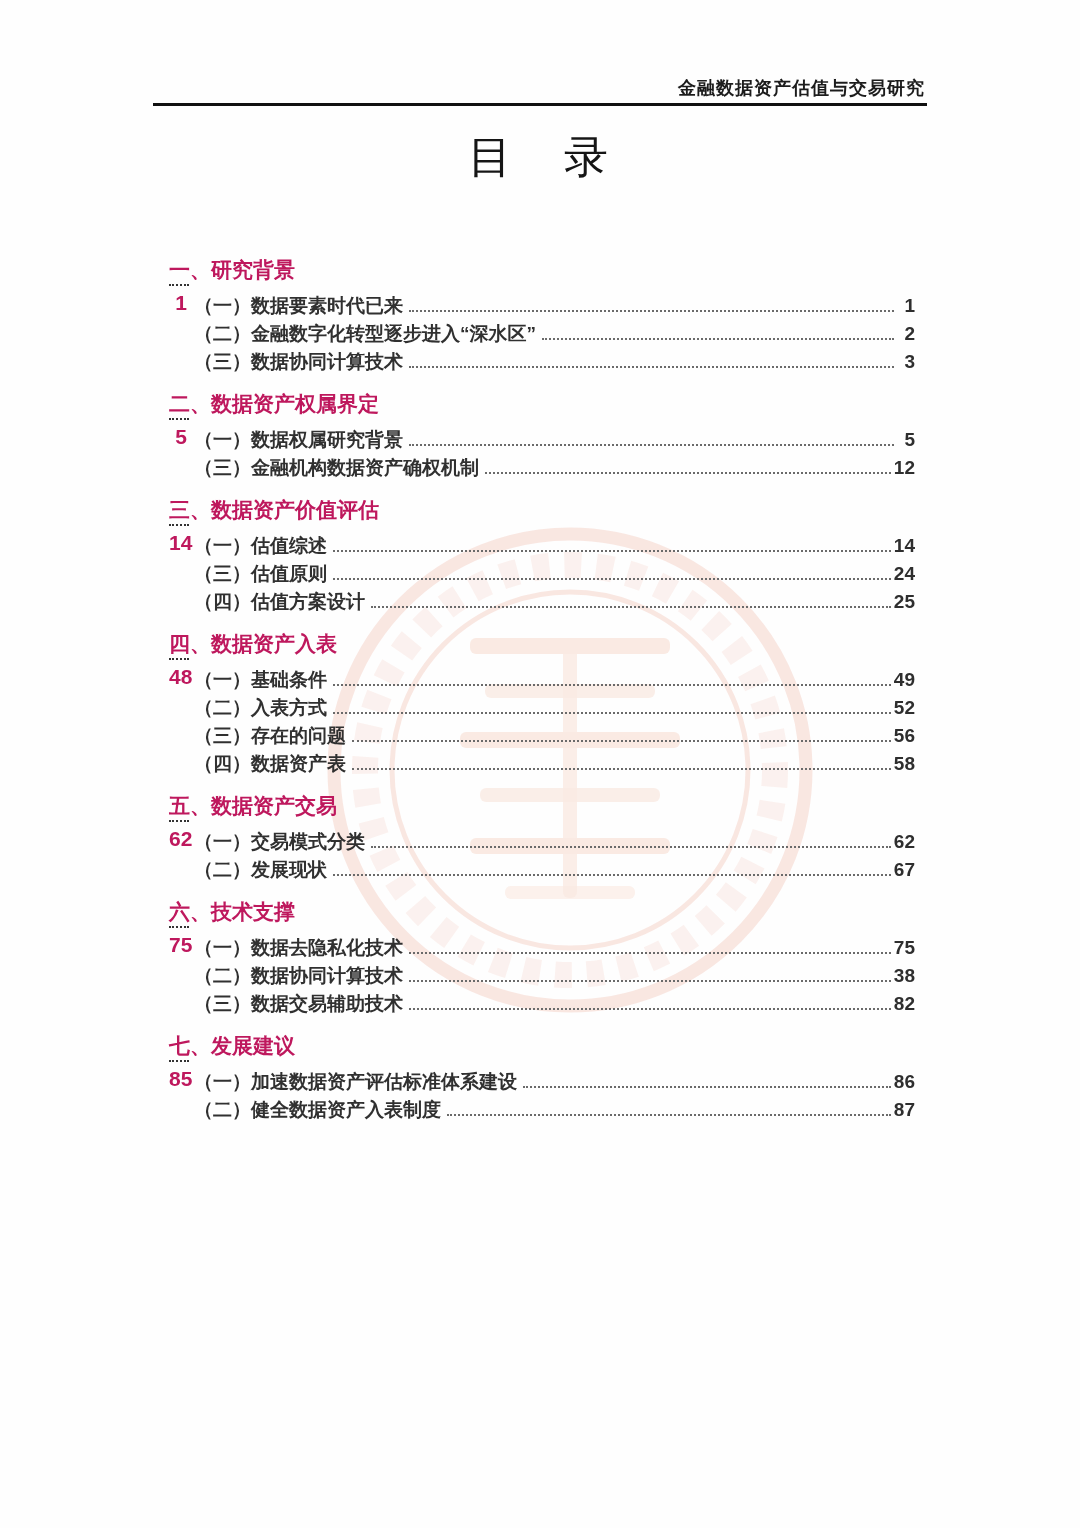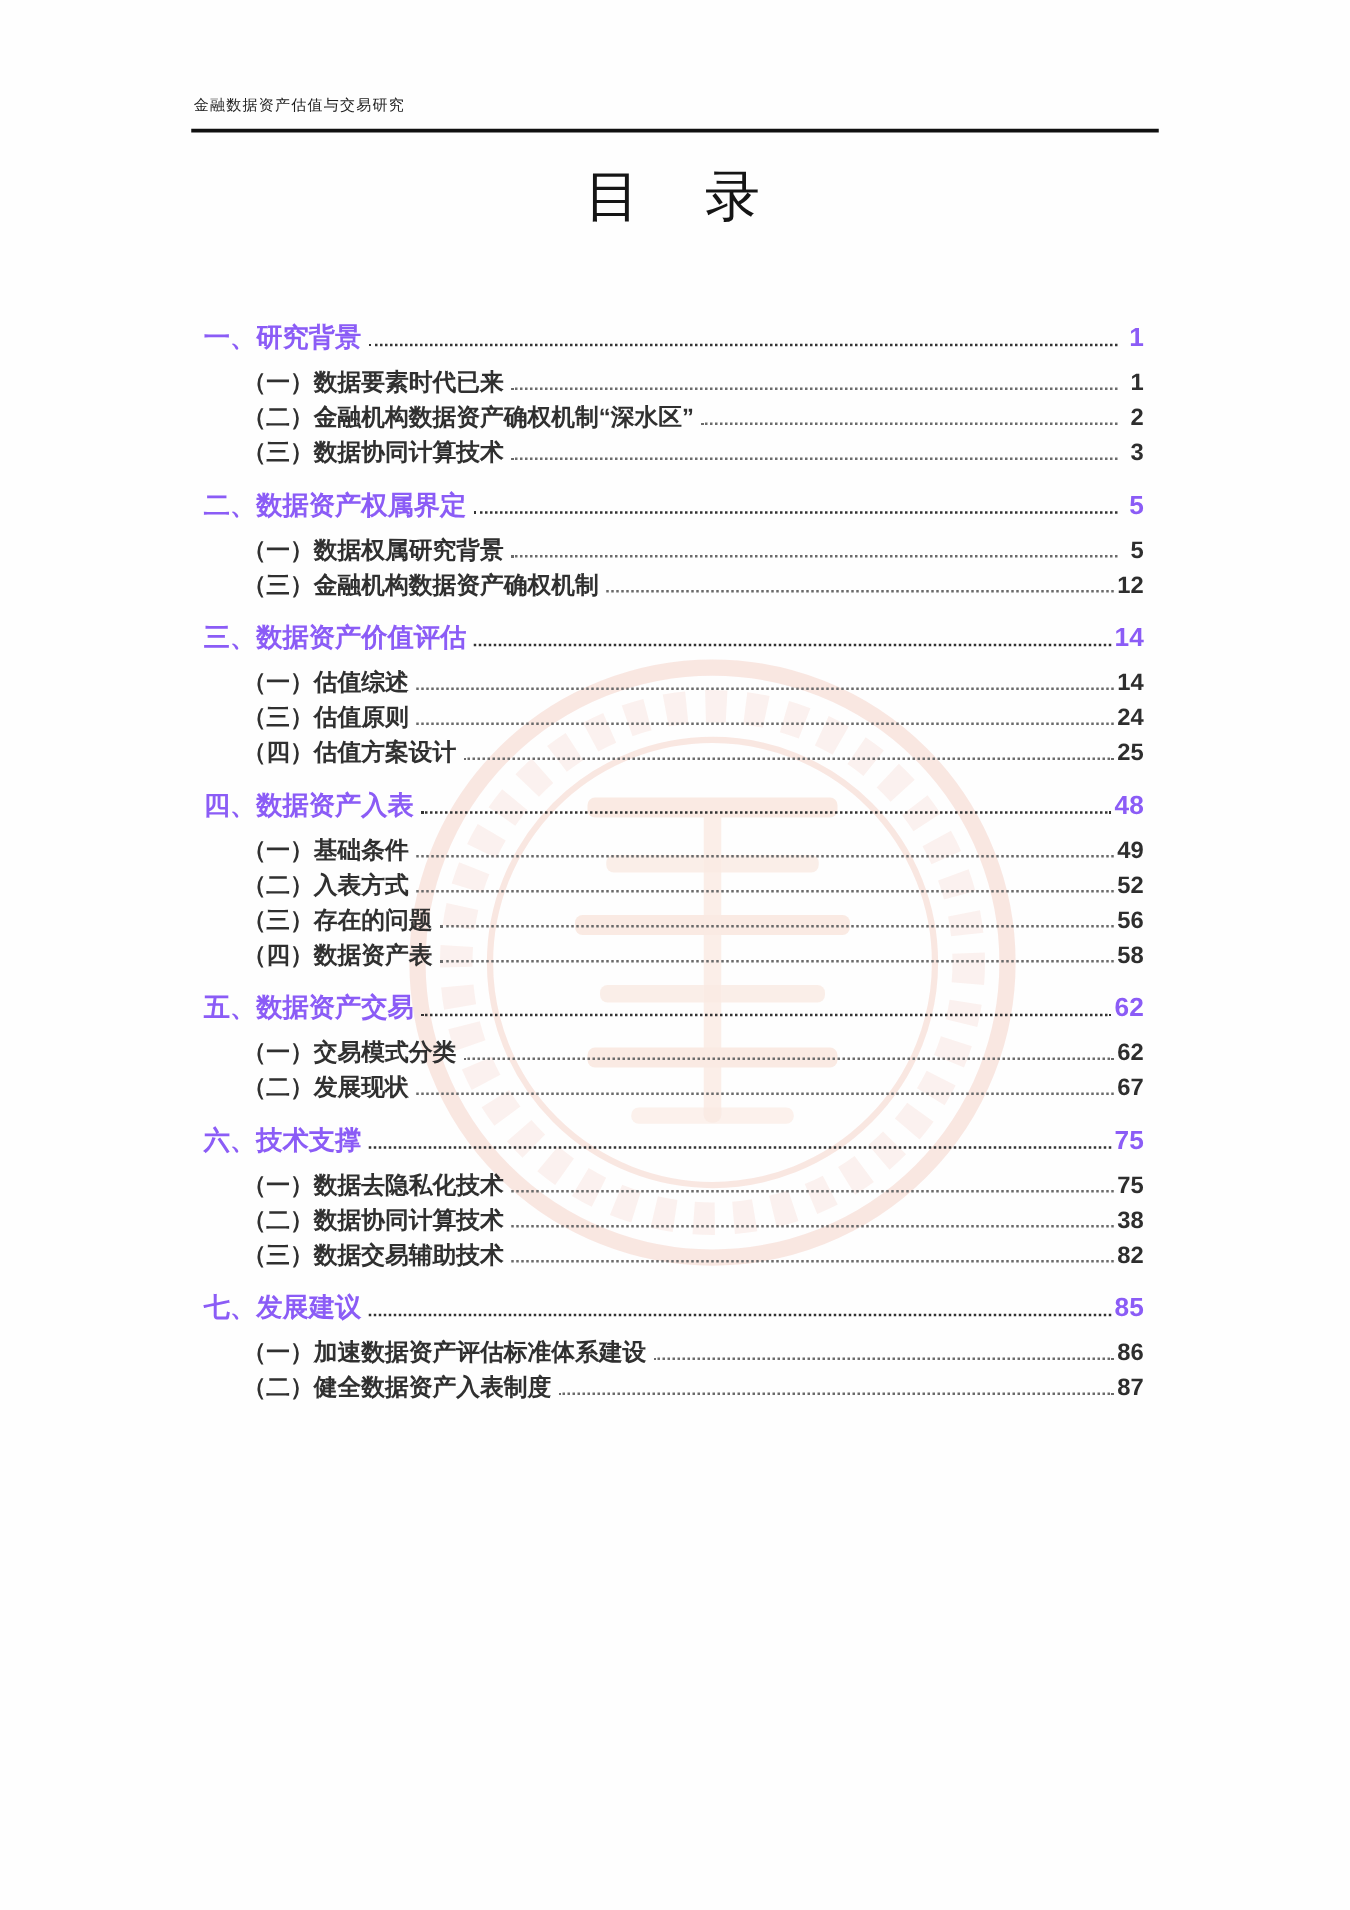"金融数据资产估值与交易研究" .header-title { font-size: 12px -> 18px; font-weight: normal -> bold; text-align: left -> right }
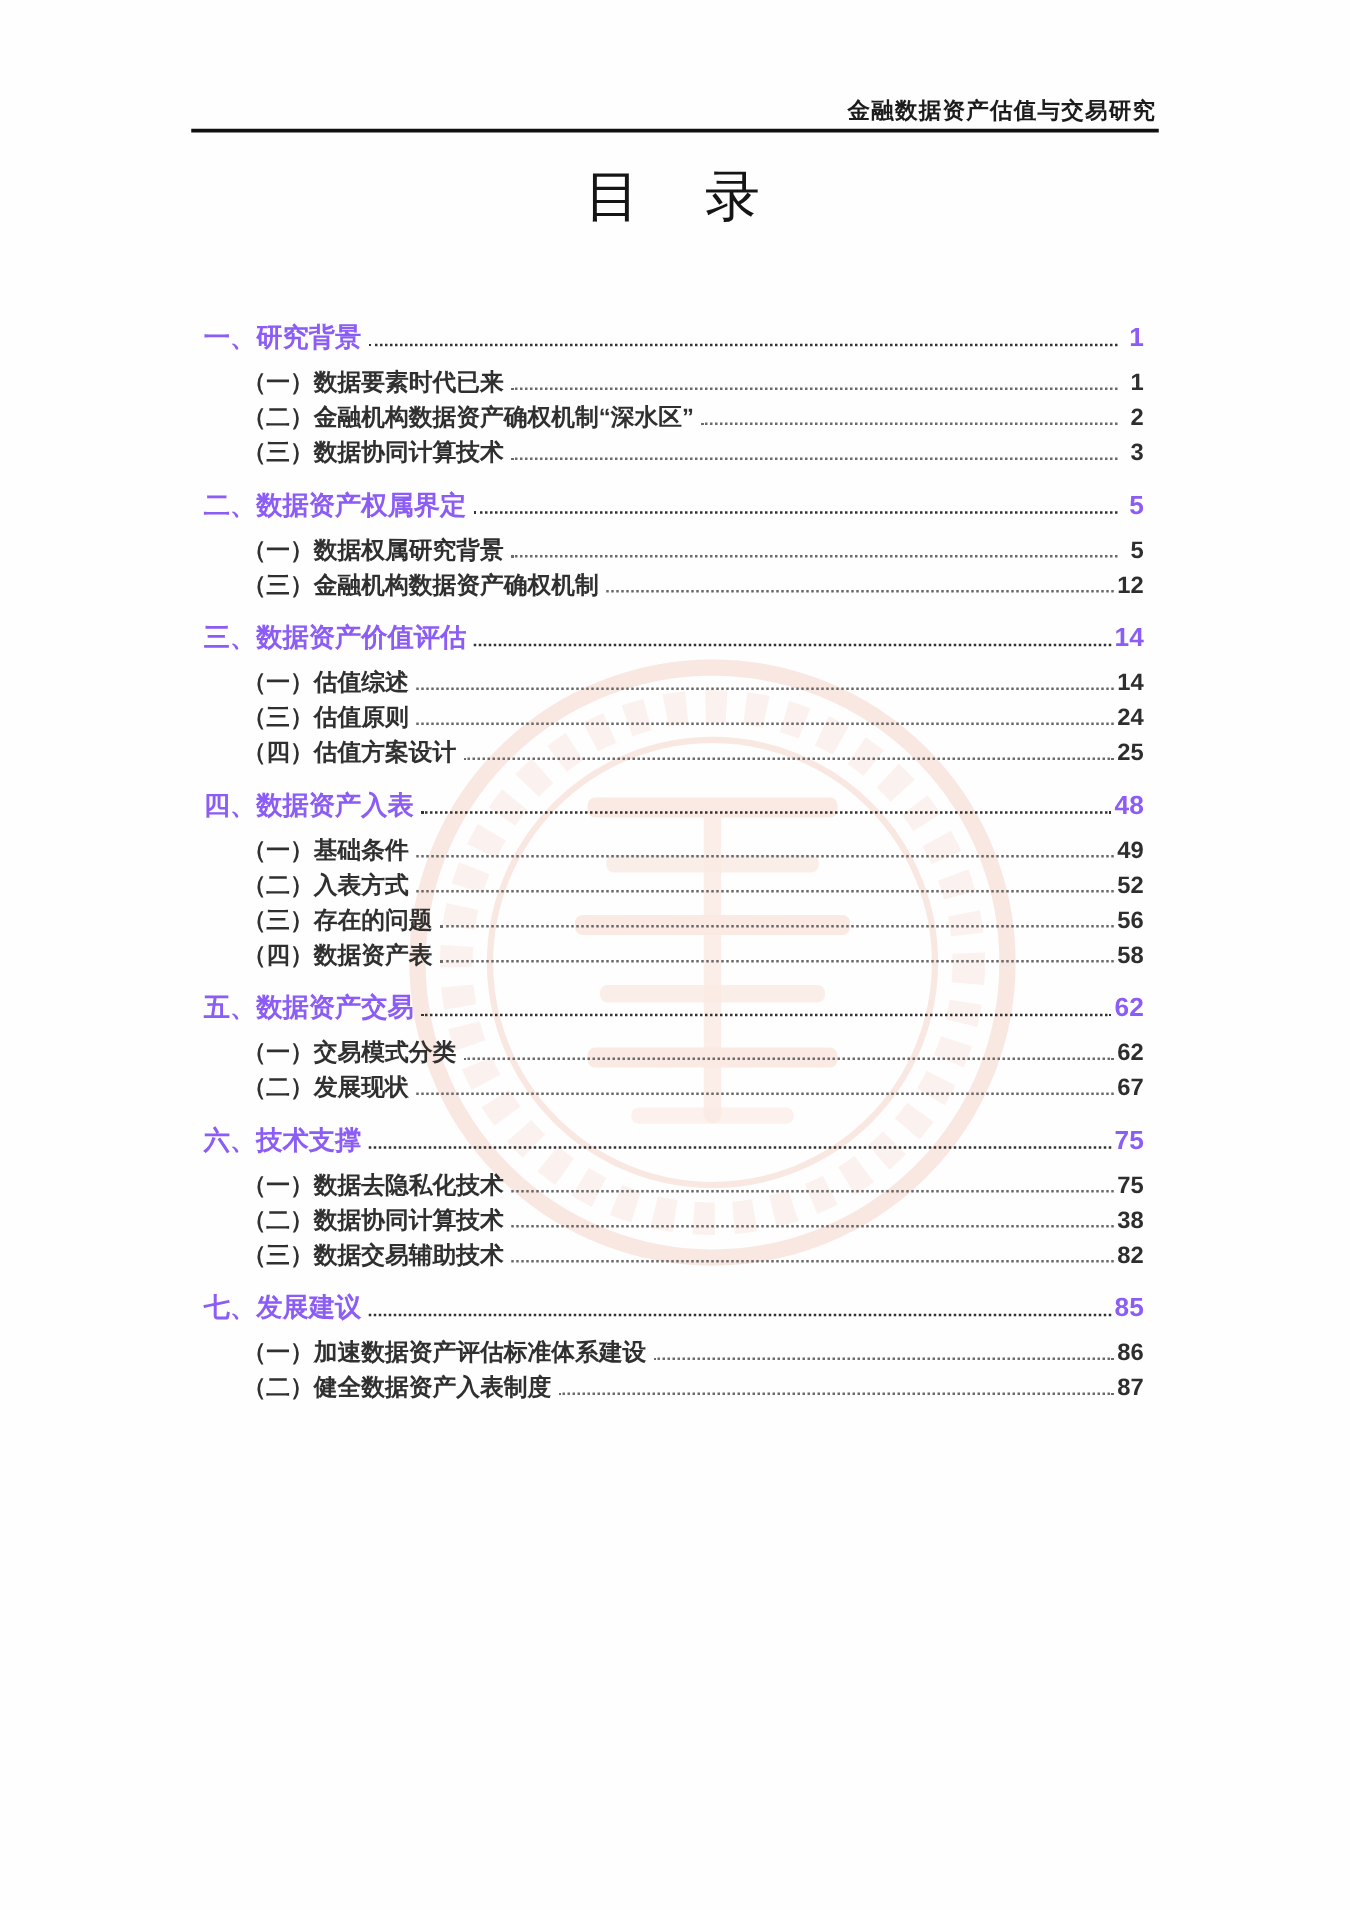"一、研究背景" .row.section { color: #8b5cf6 -> #be185d; flex-direction: none -> column }
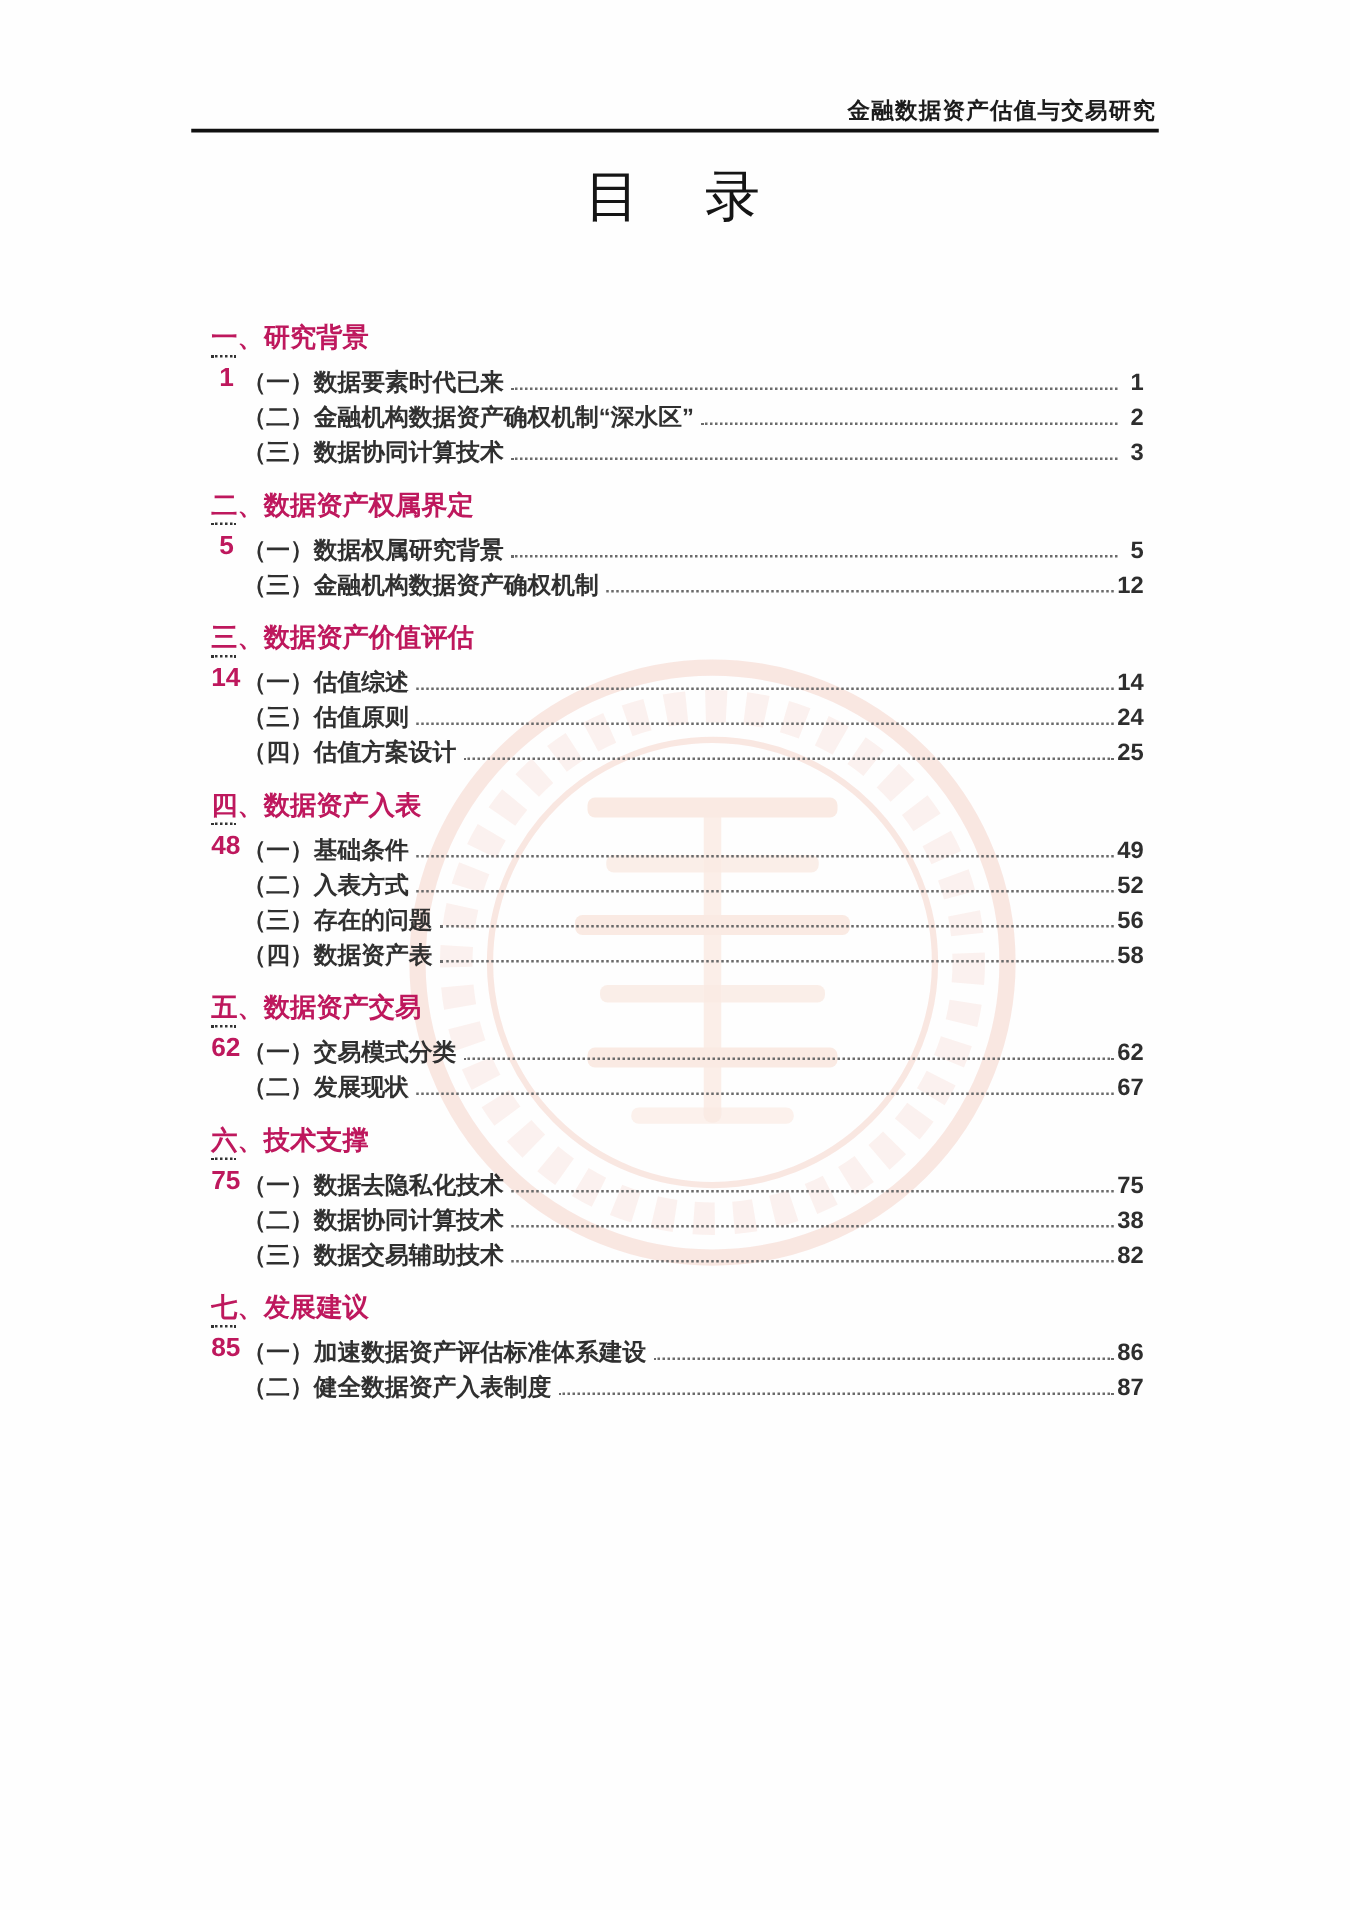"（二）金融机构数据资产确权机制“深水区”" span.label { text: 机构数据资产确权机制 -> 数字化转型逐步进入 }
